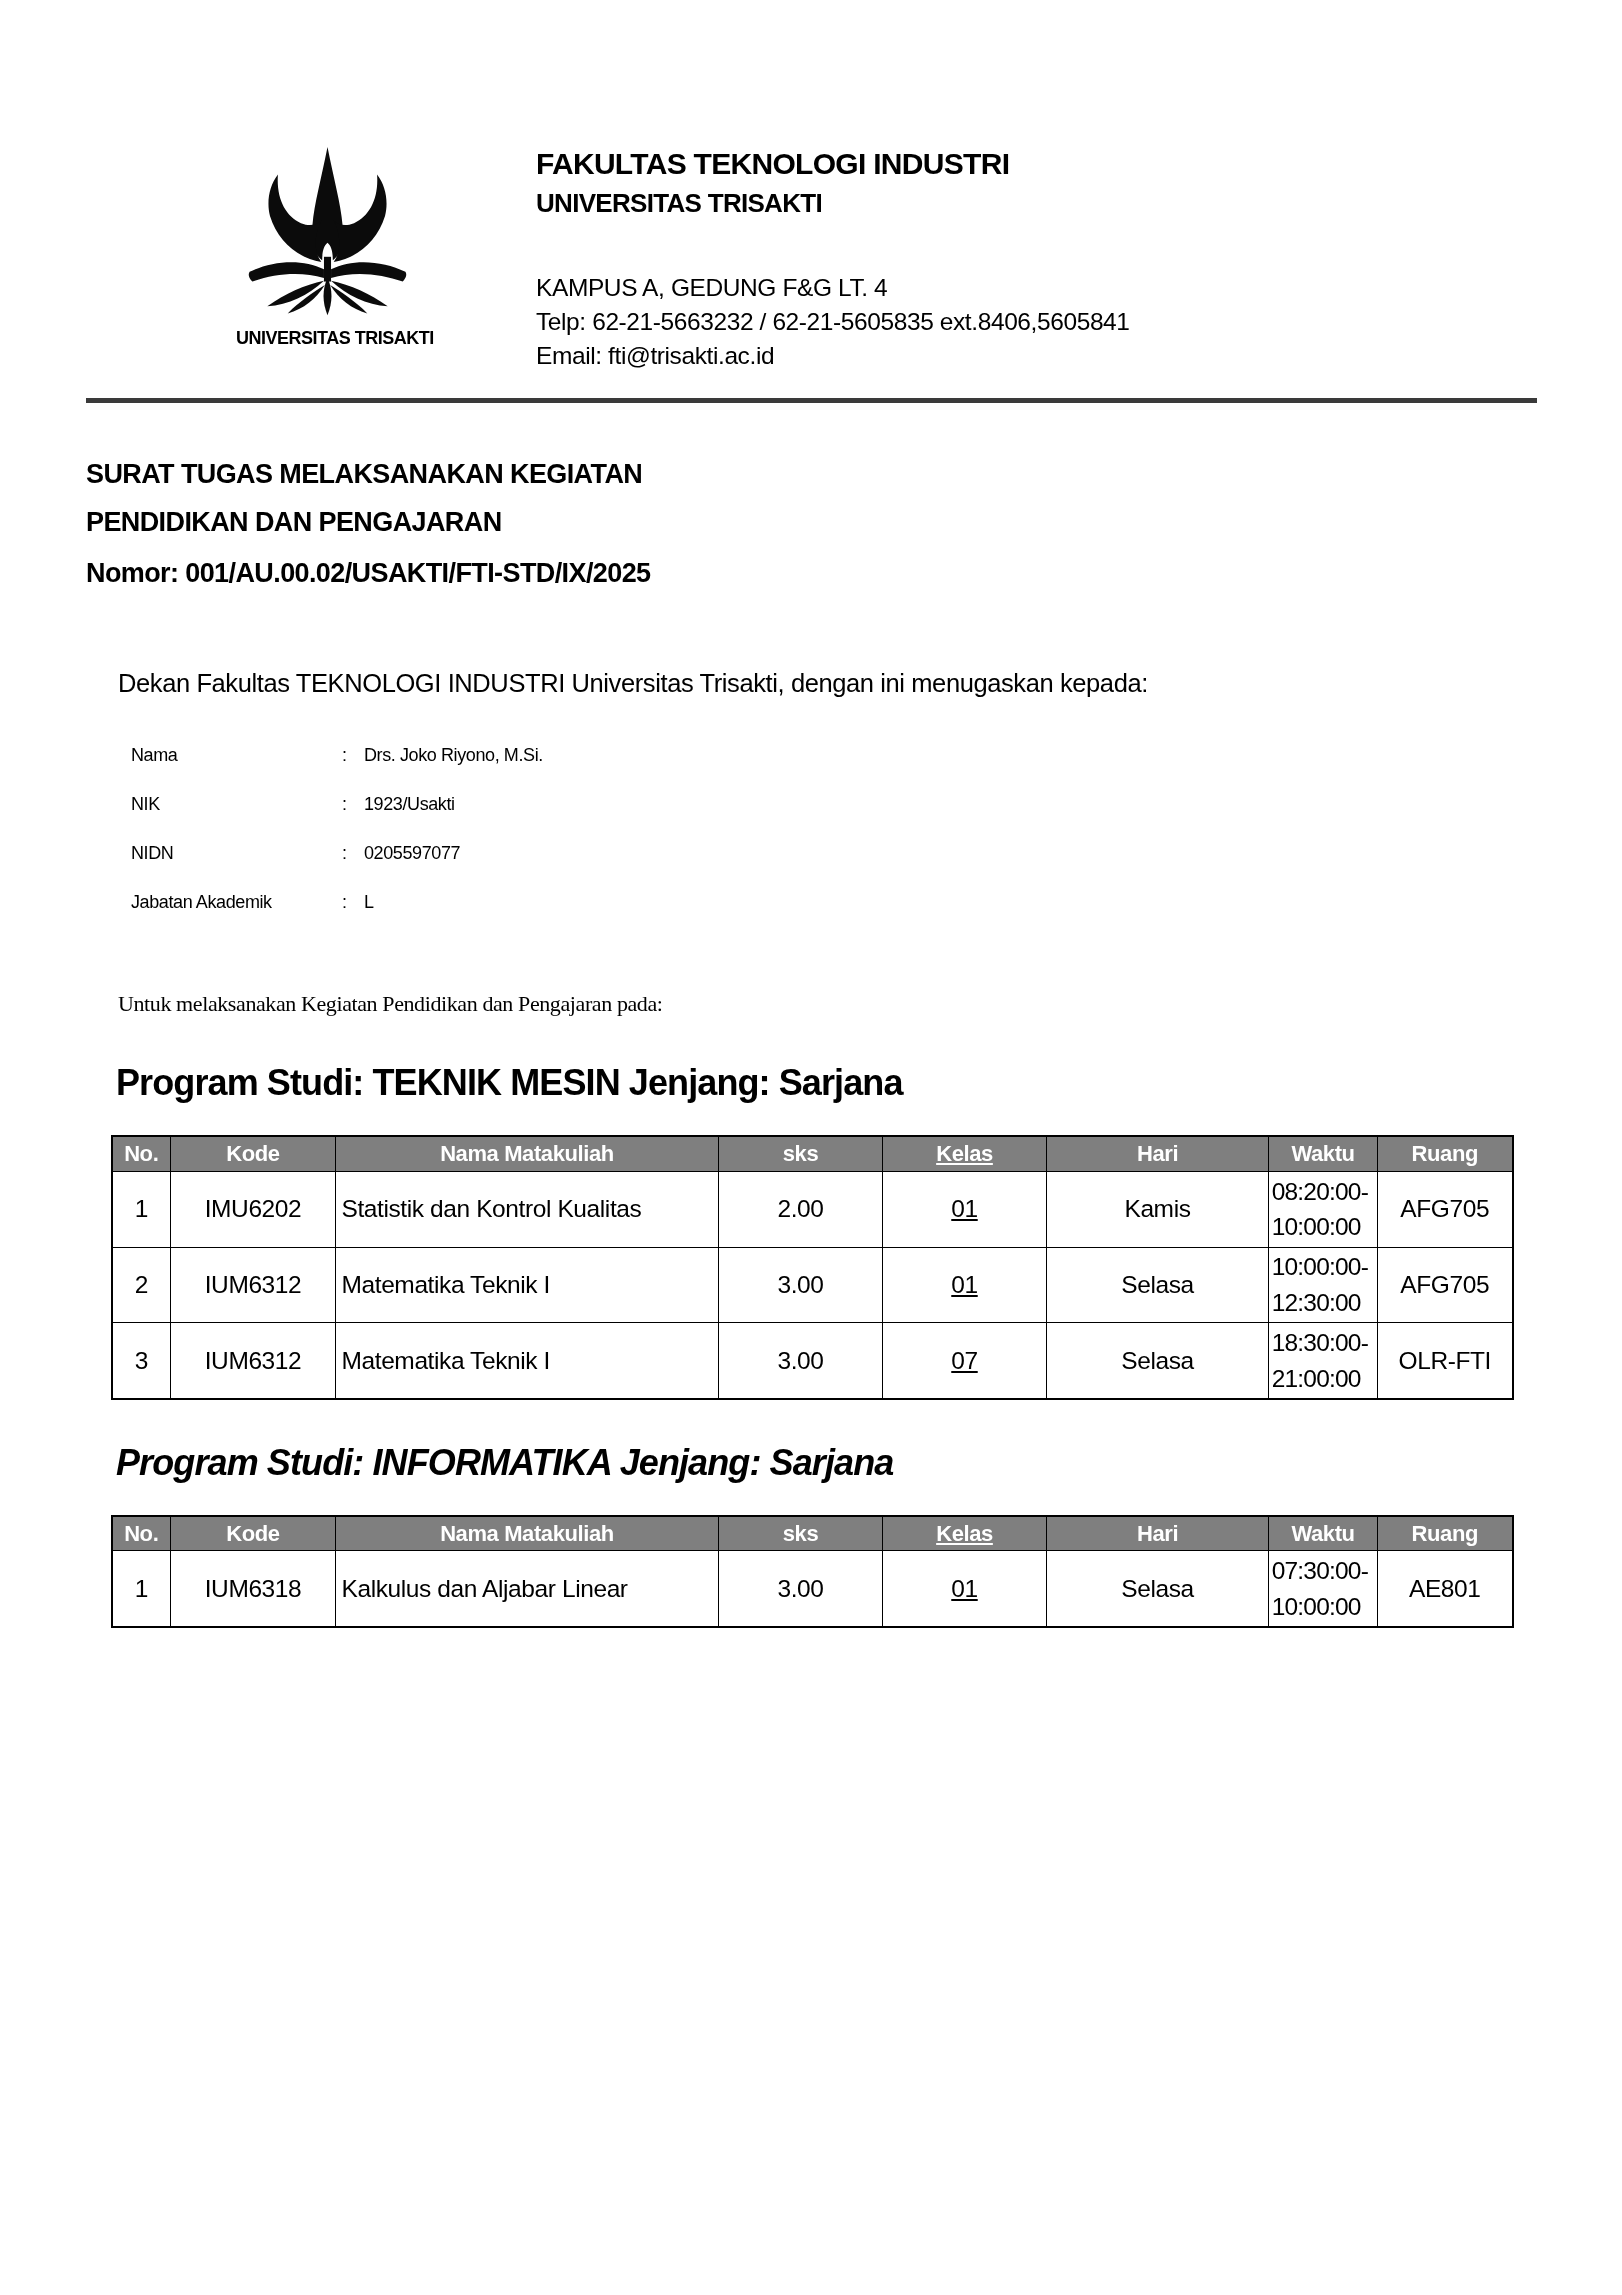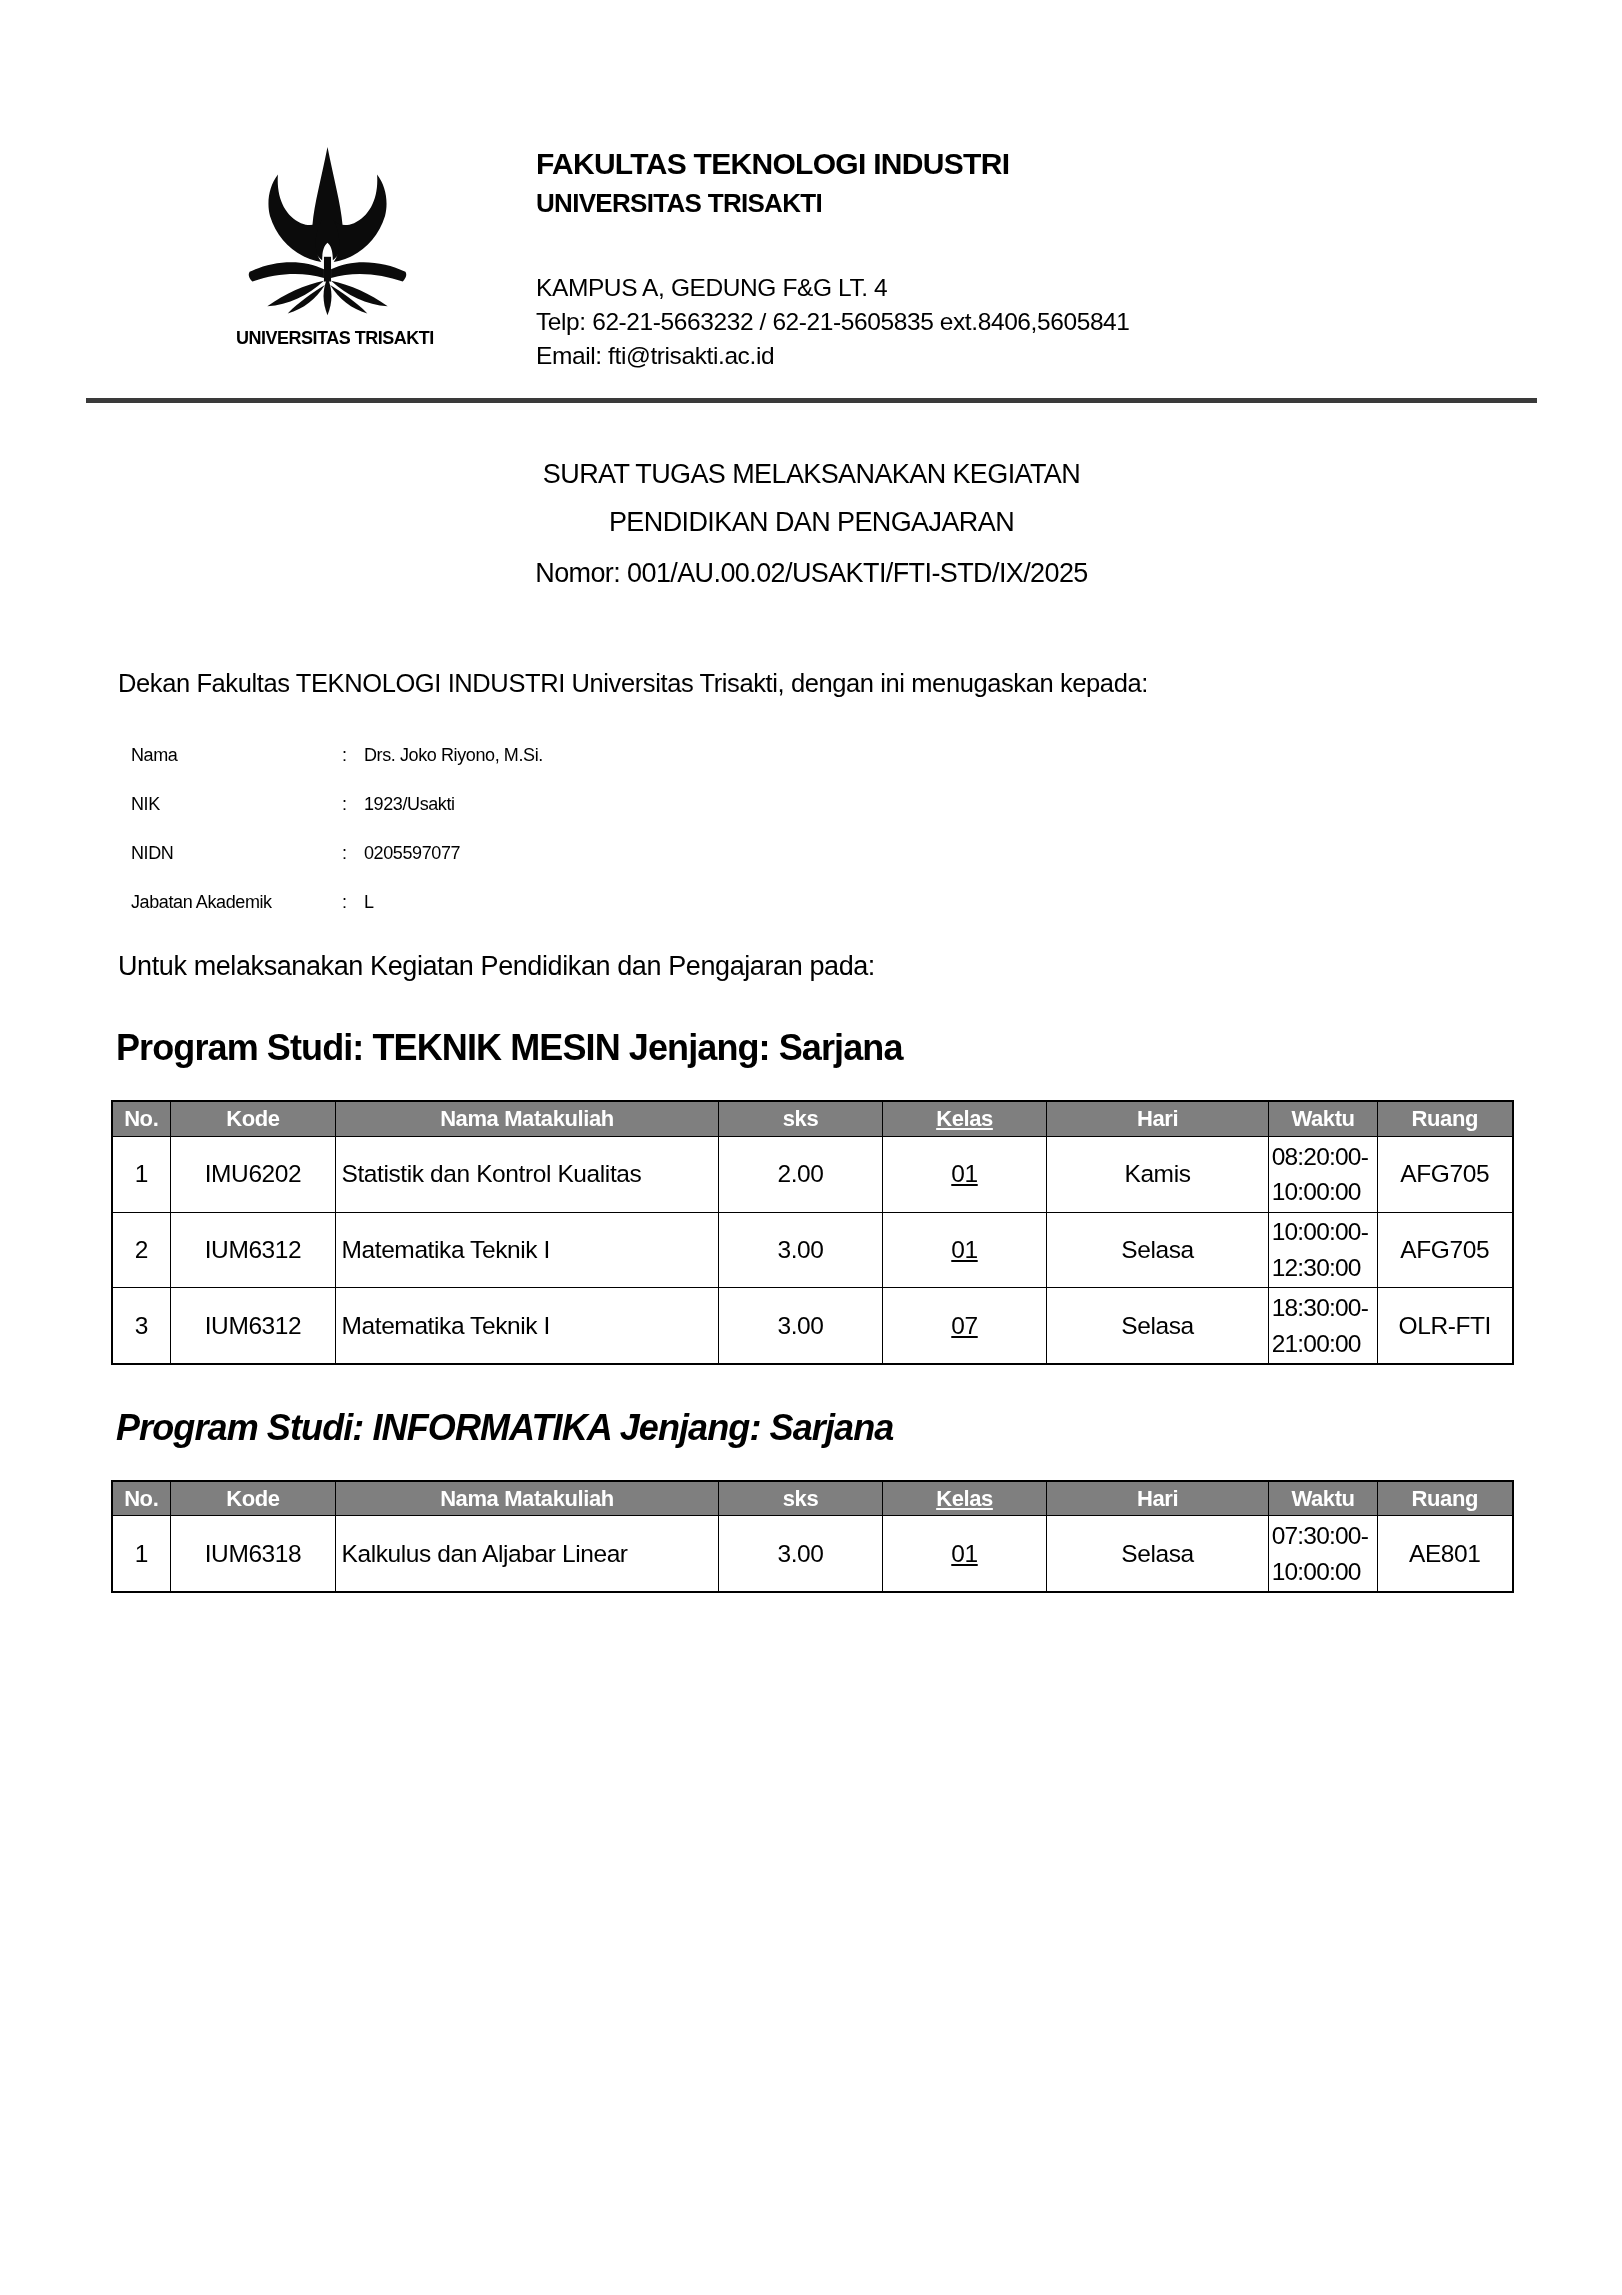"SURAT TUGAS MELAKSANAKAN KEGIATAN" .title-block { font-weight: normal -> bold; text-align: center -> none }
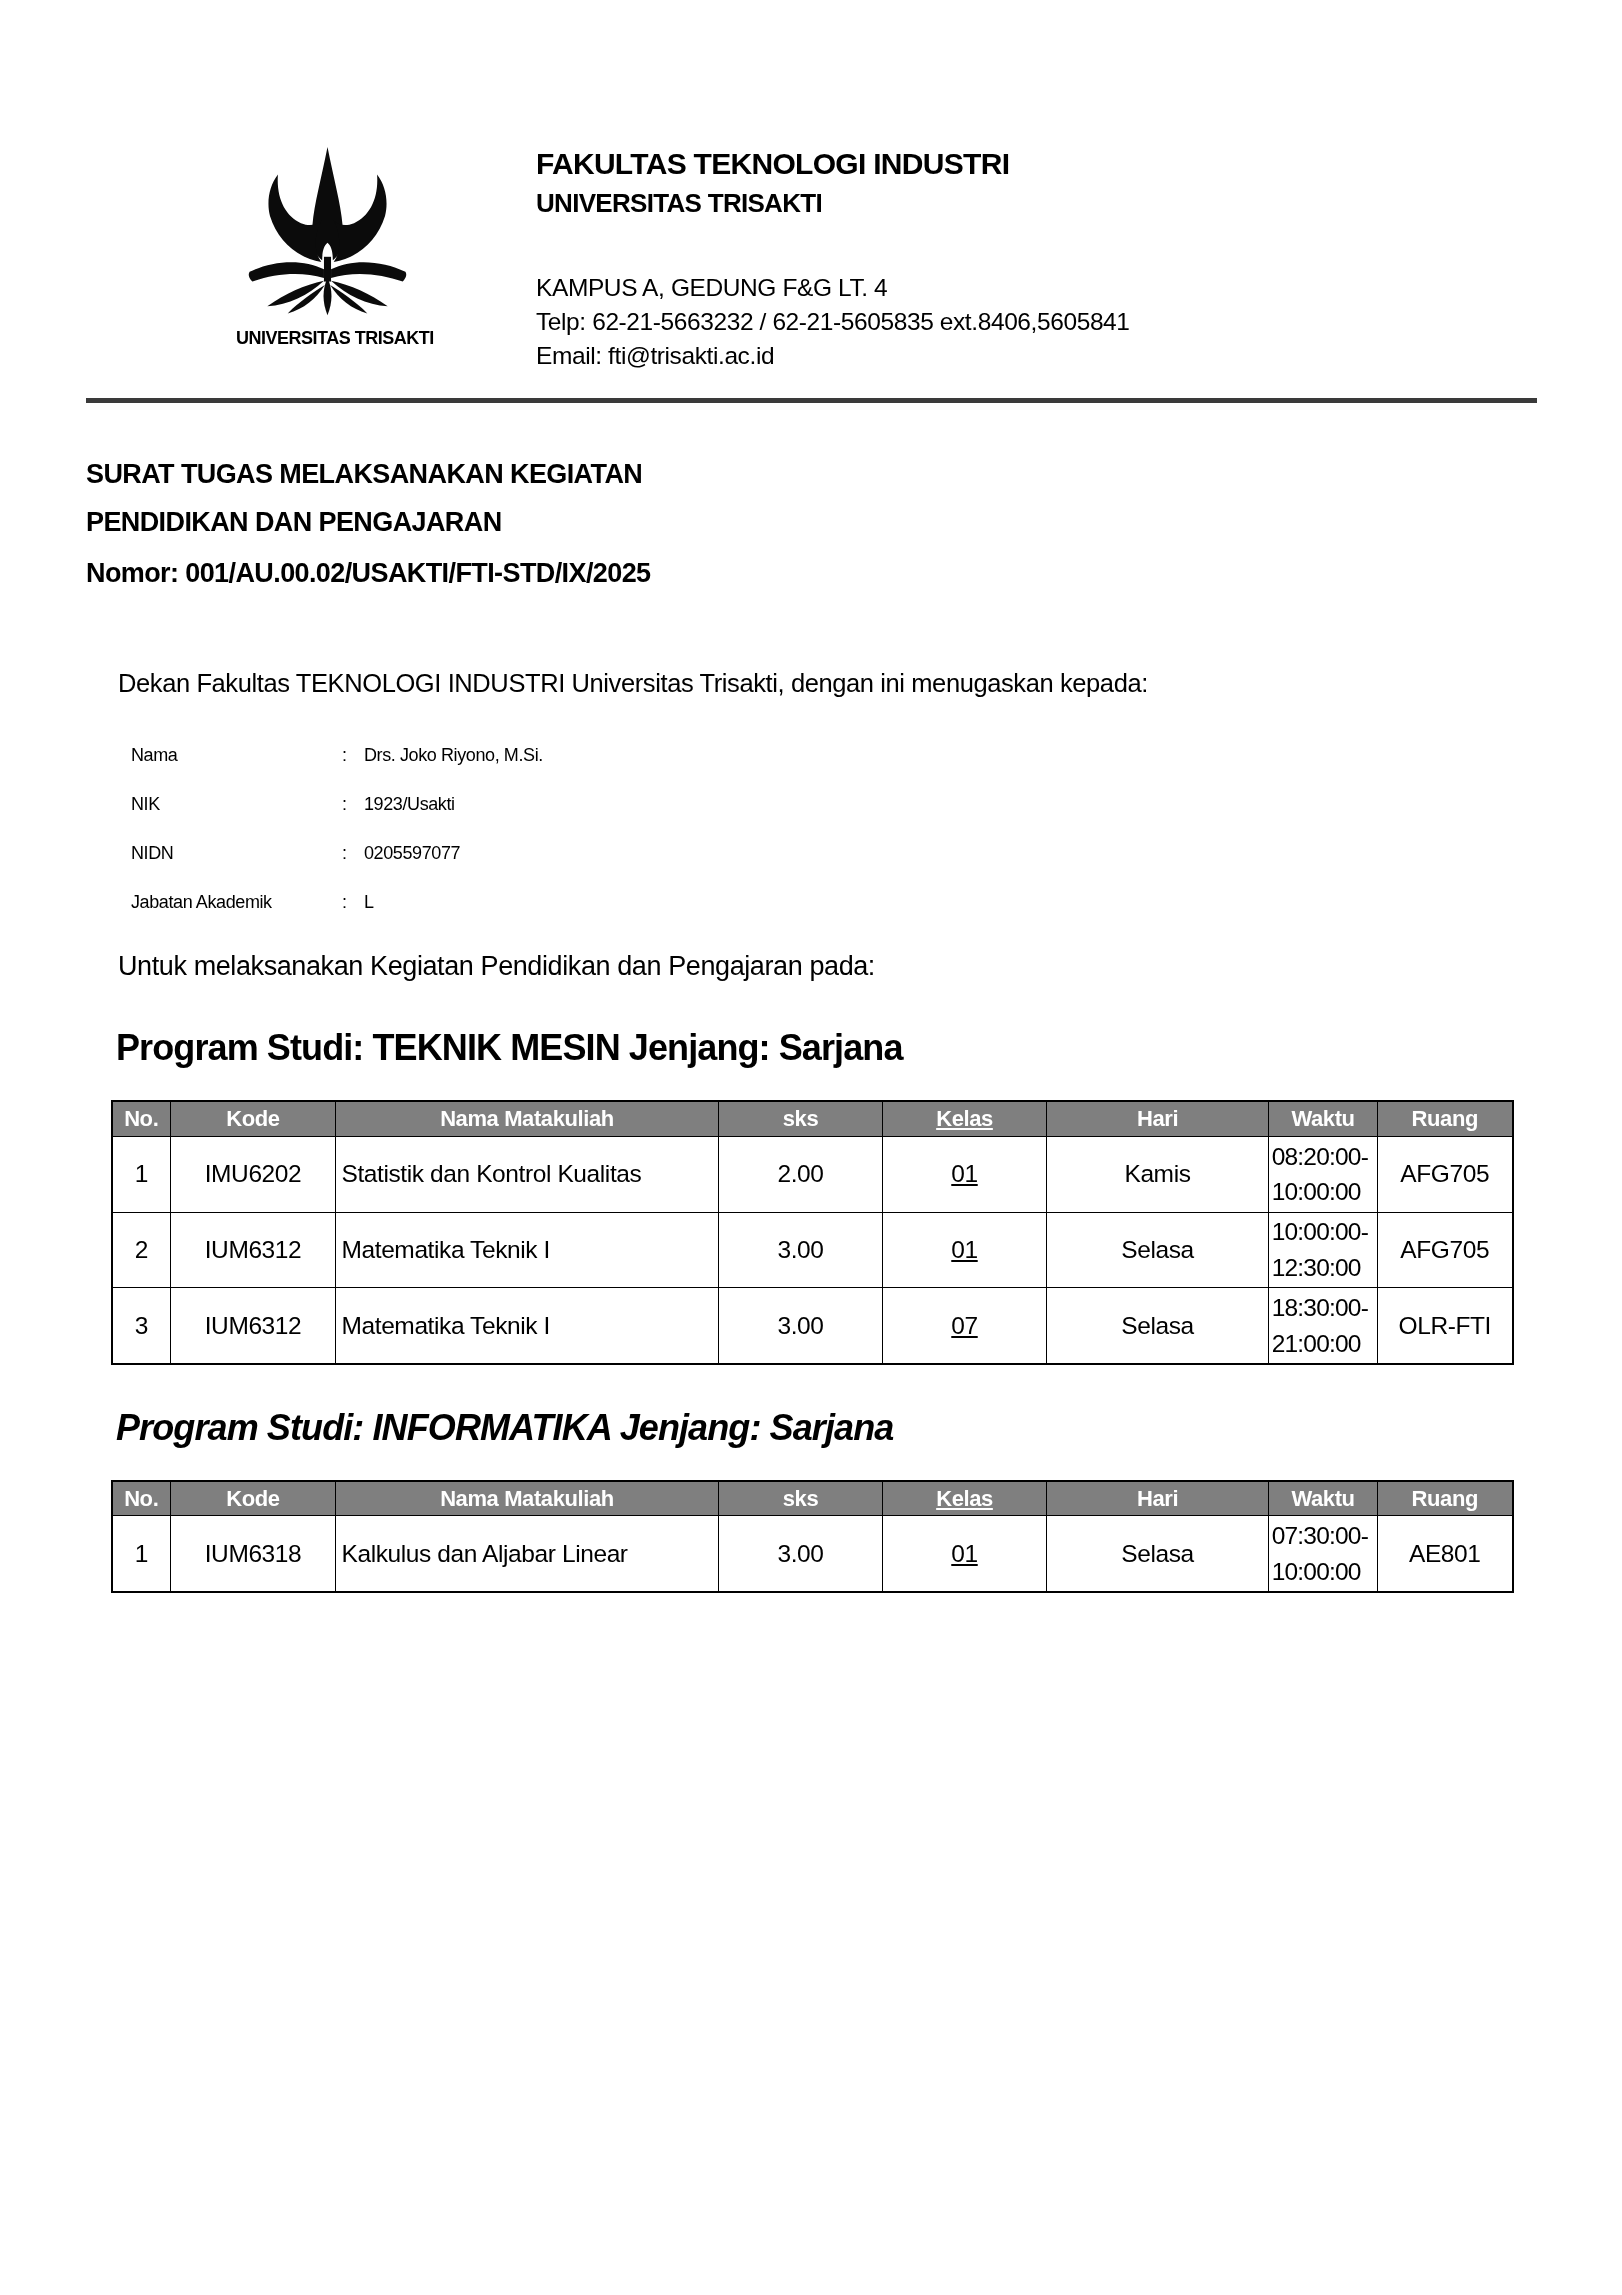"Untuk melaksanakan Kegiatan Pendidikan" .assignment { font-family: none -> Liberation Serif, serif; font-size: 27px -> 22px; margin: 24px 0 0 32px -> 64px 0 0 32px }
